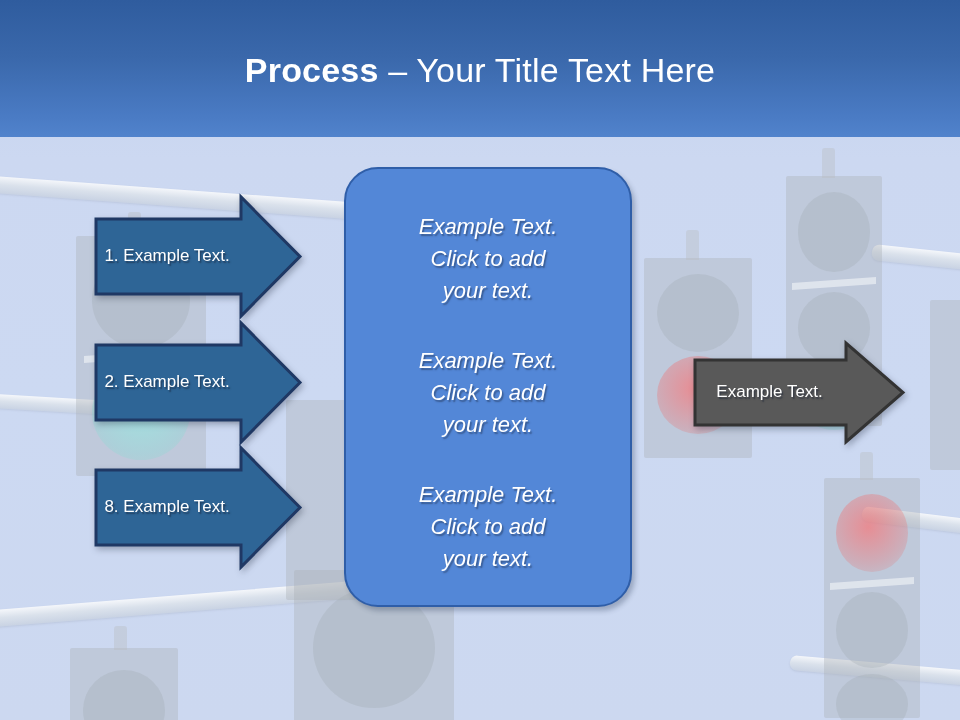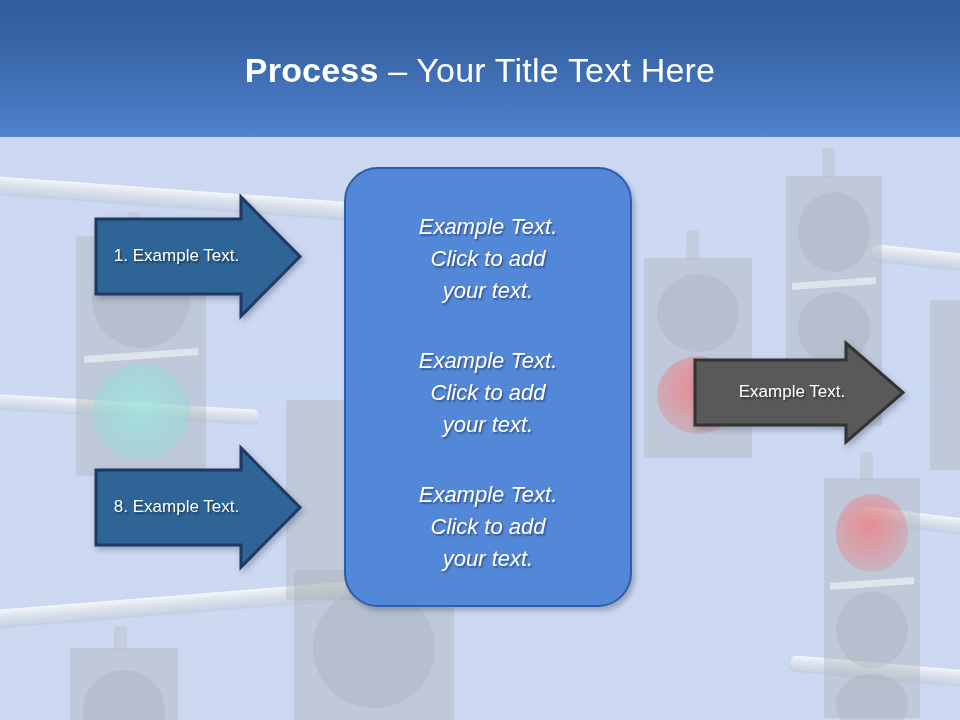"1. Example Text." .arrow .alabel { text-align: right -> center }
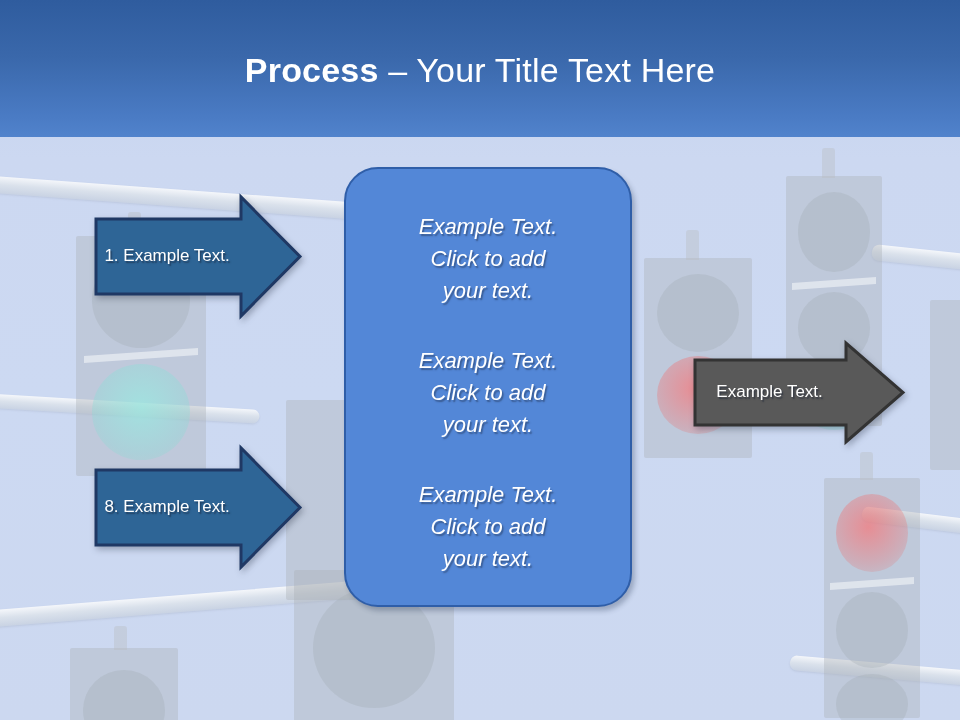"2. Example Text." div.arrow { html: none -> <div> <svg> <polygon></polygon> </svg> <div>2. Example Text.</div> </div> }
